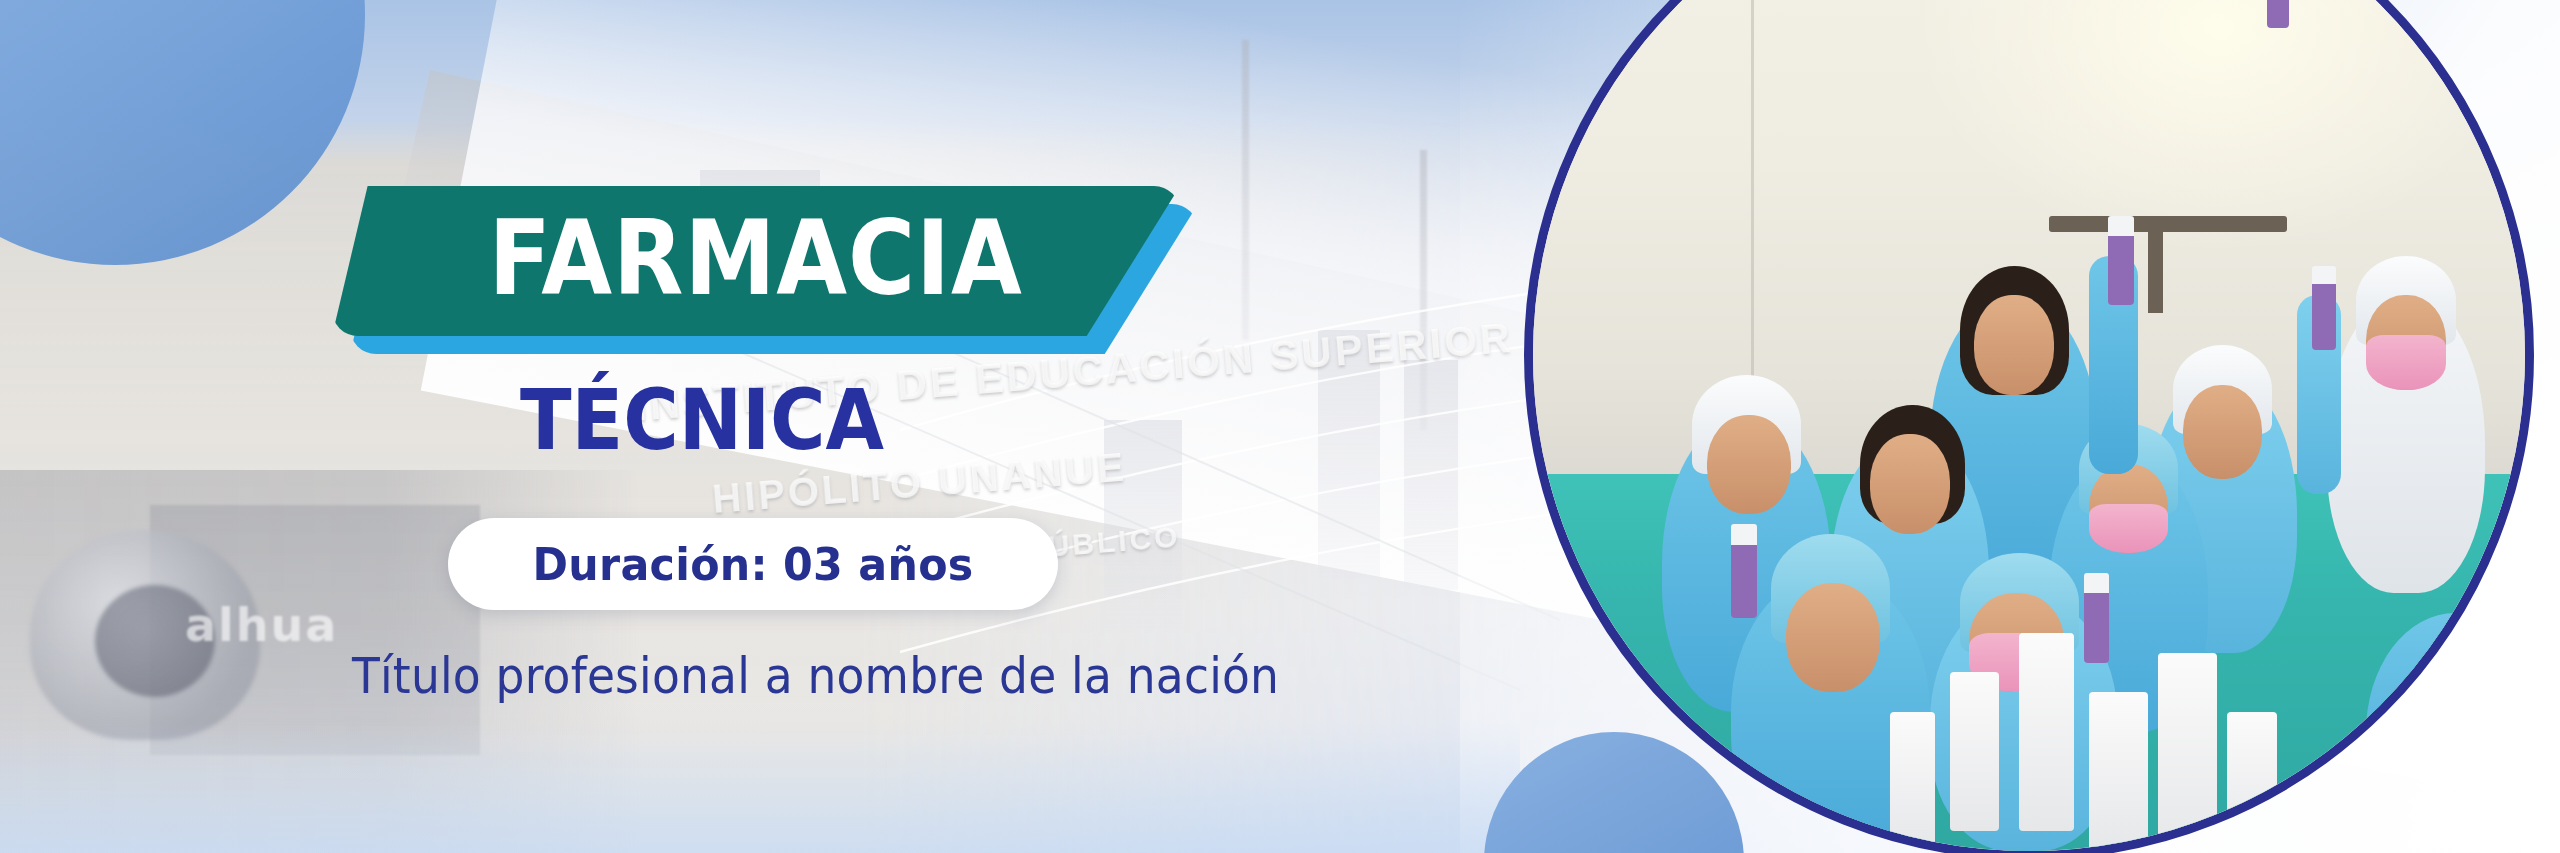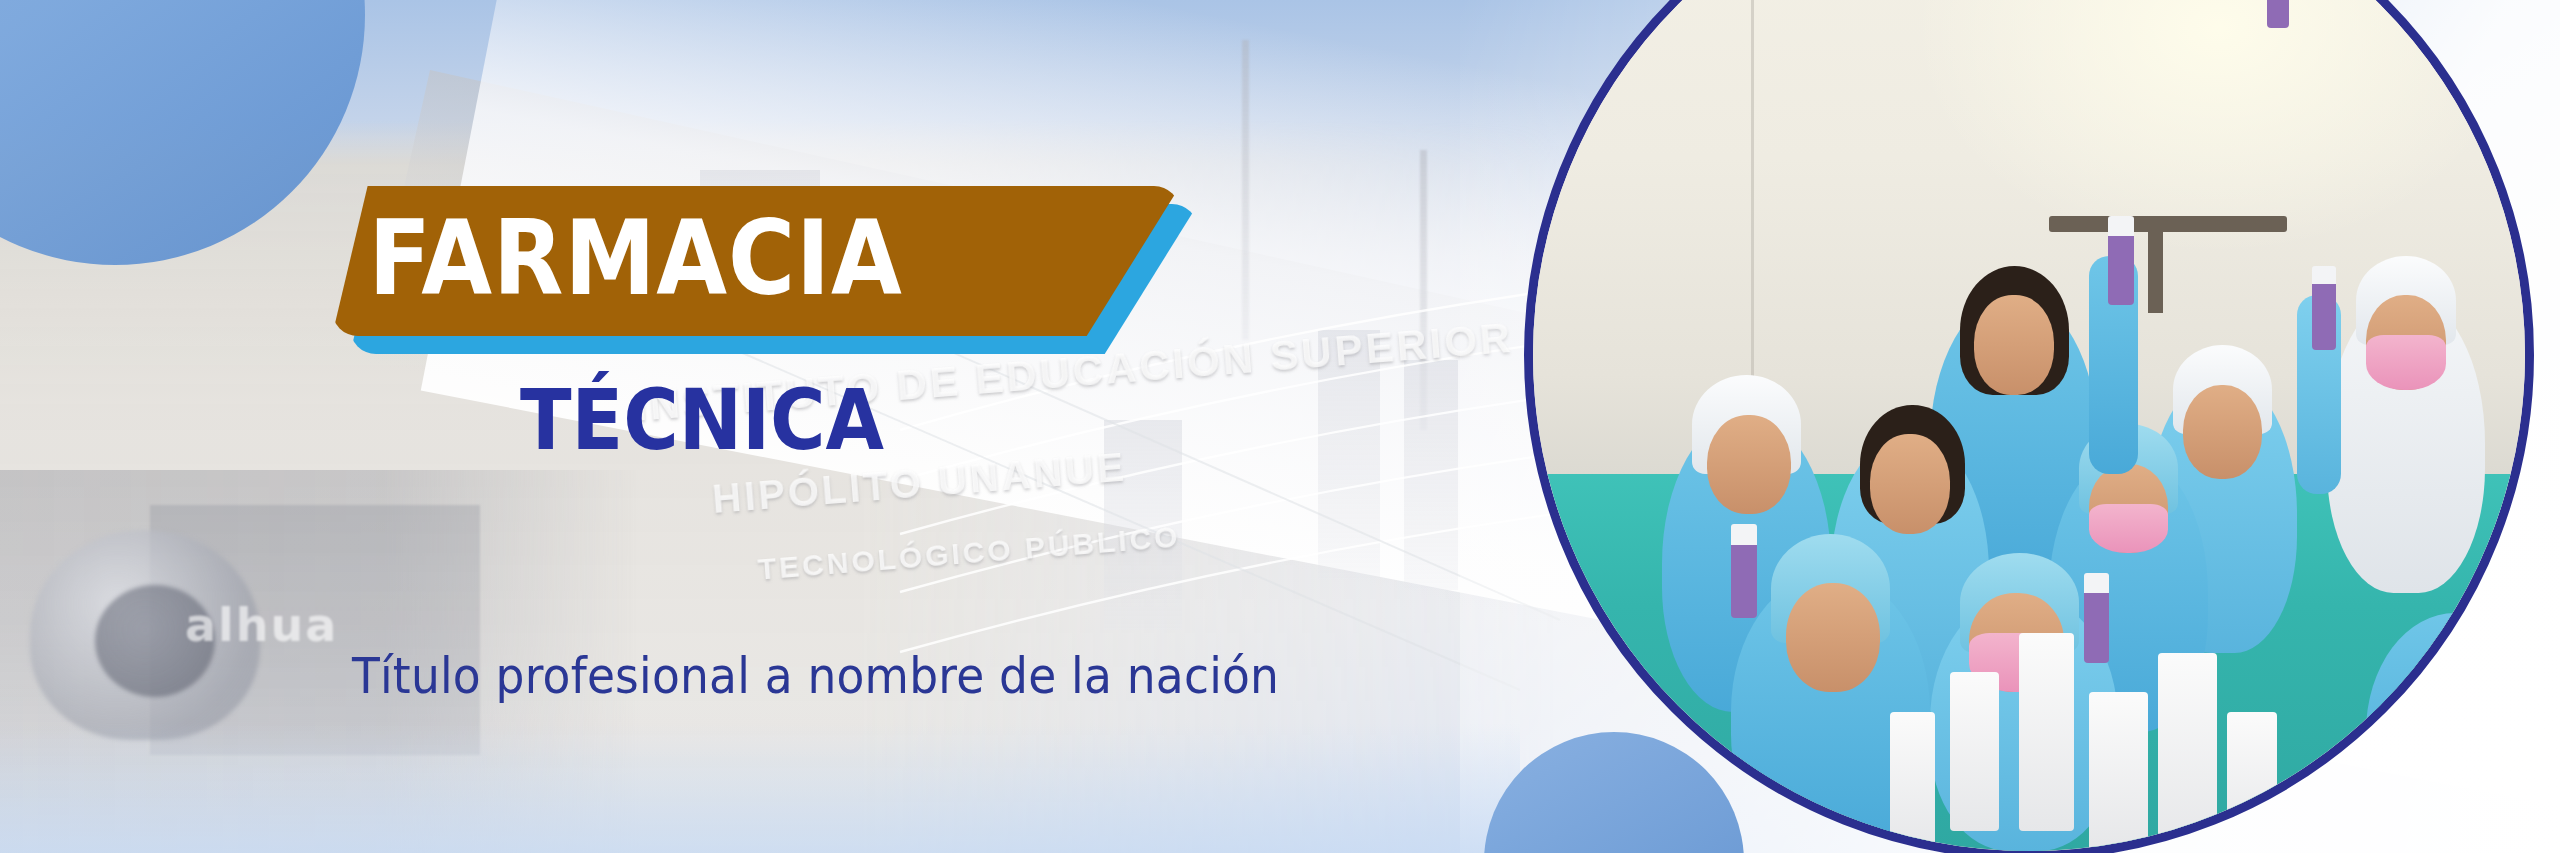"FARMACIA" .banner-main { background: #a16207 -> #0f766e; justify-content: none -> center }
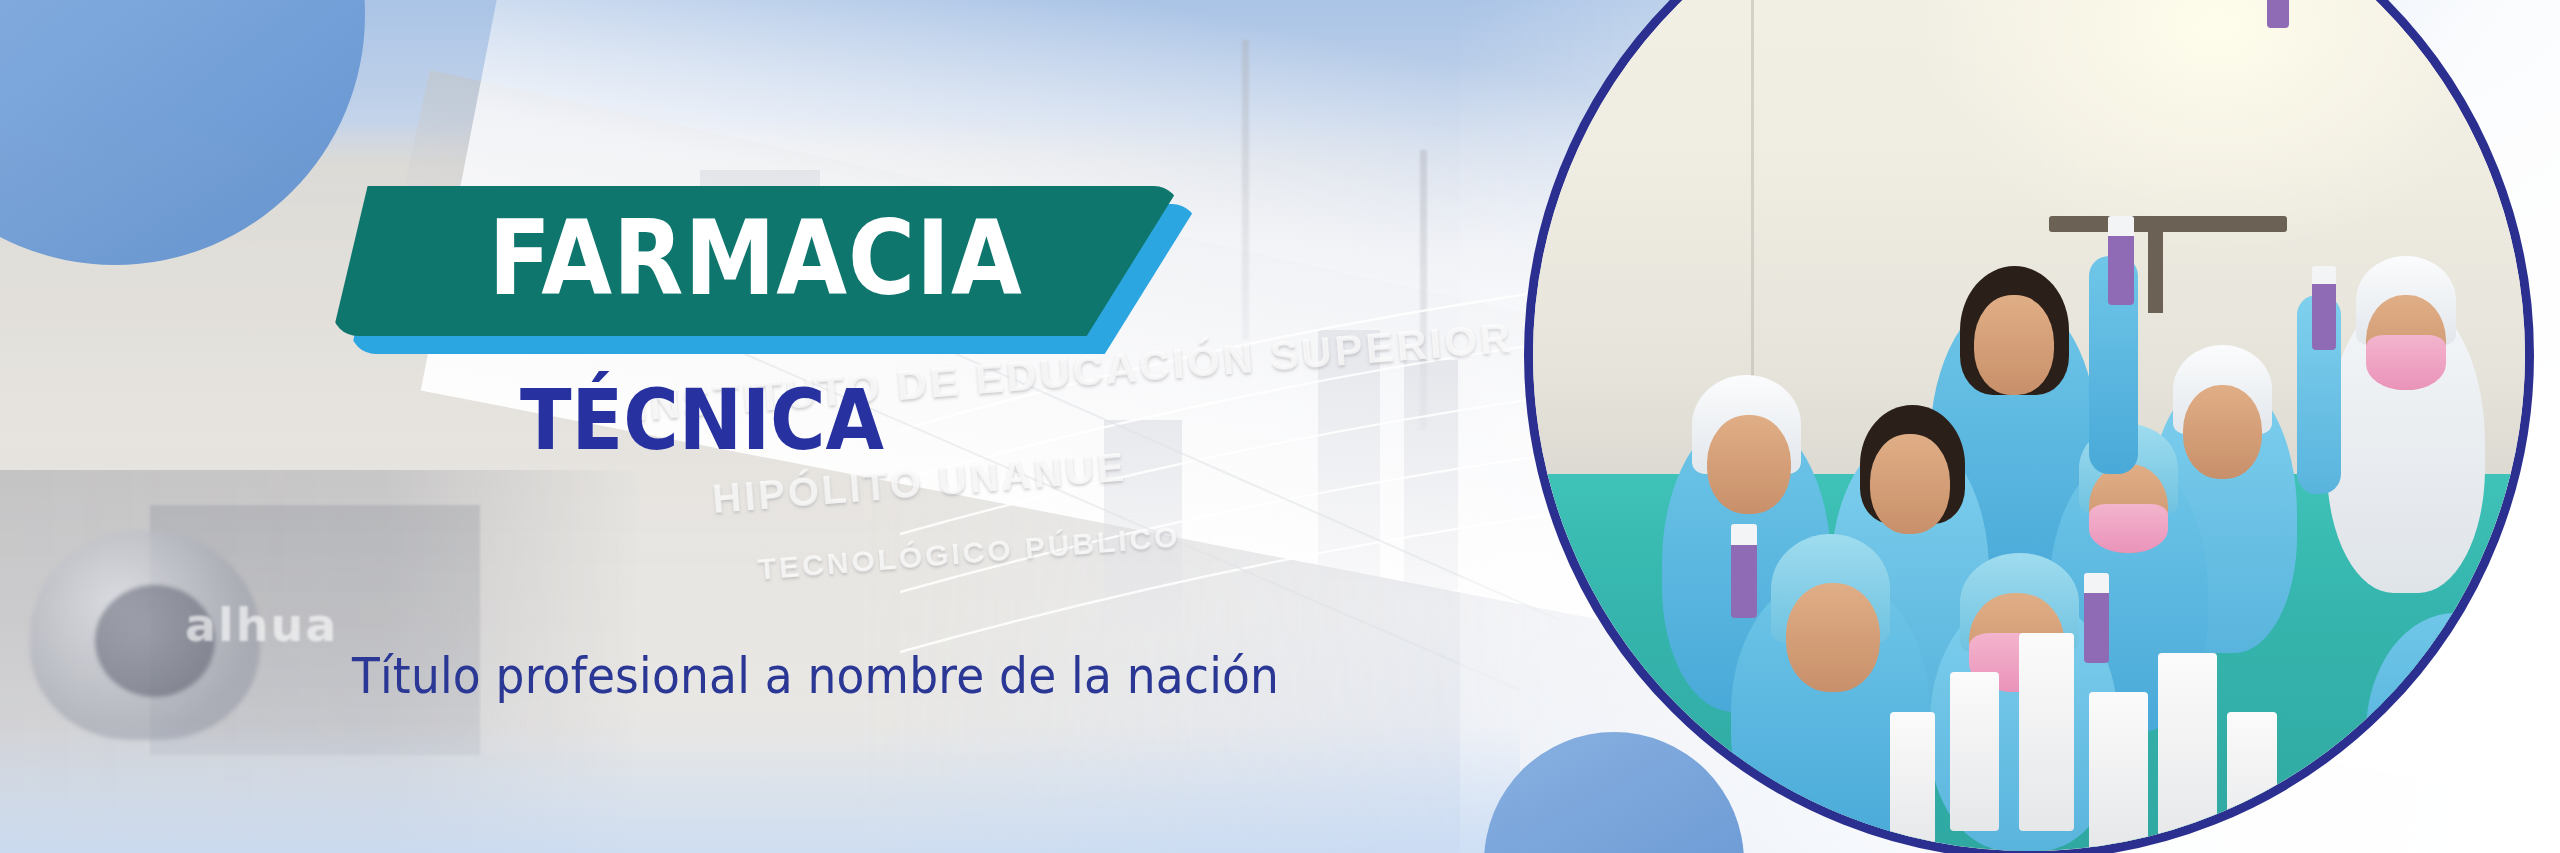"Duración: 03 años" div.pill { html: none -> <div> <span>Duración: 03 años</span> </div> }
